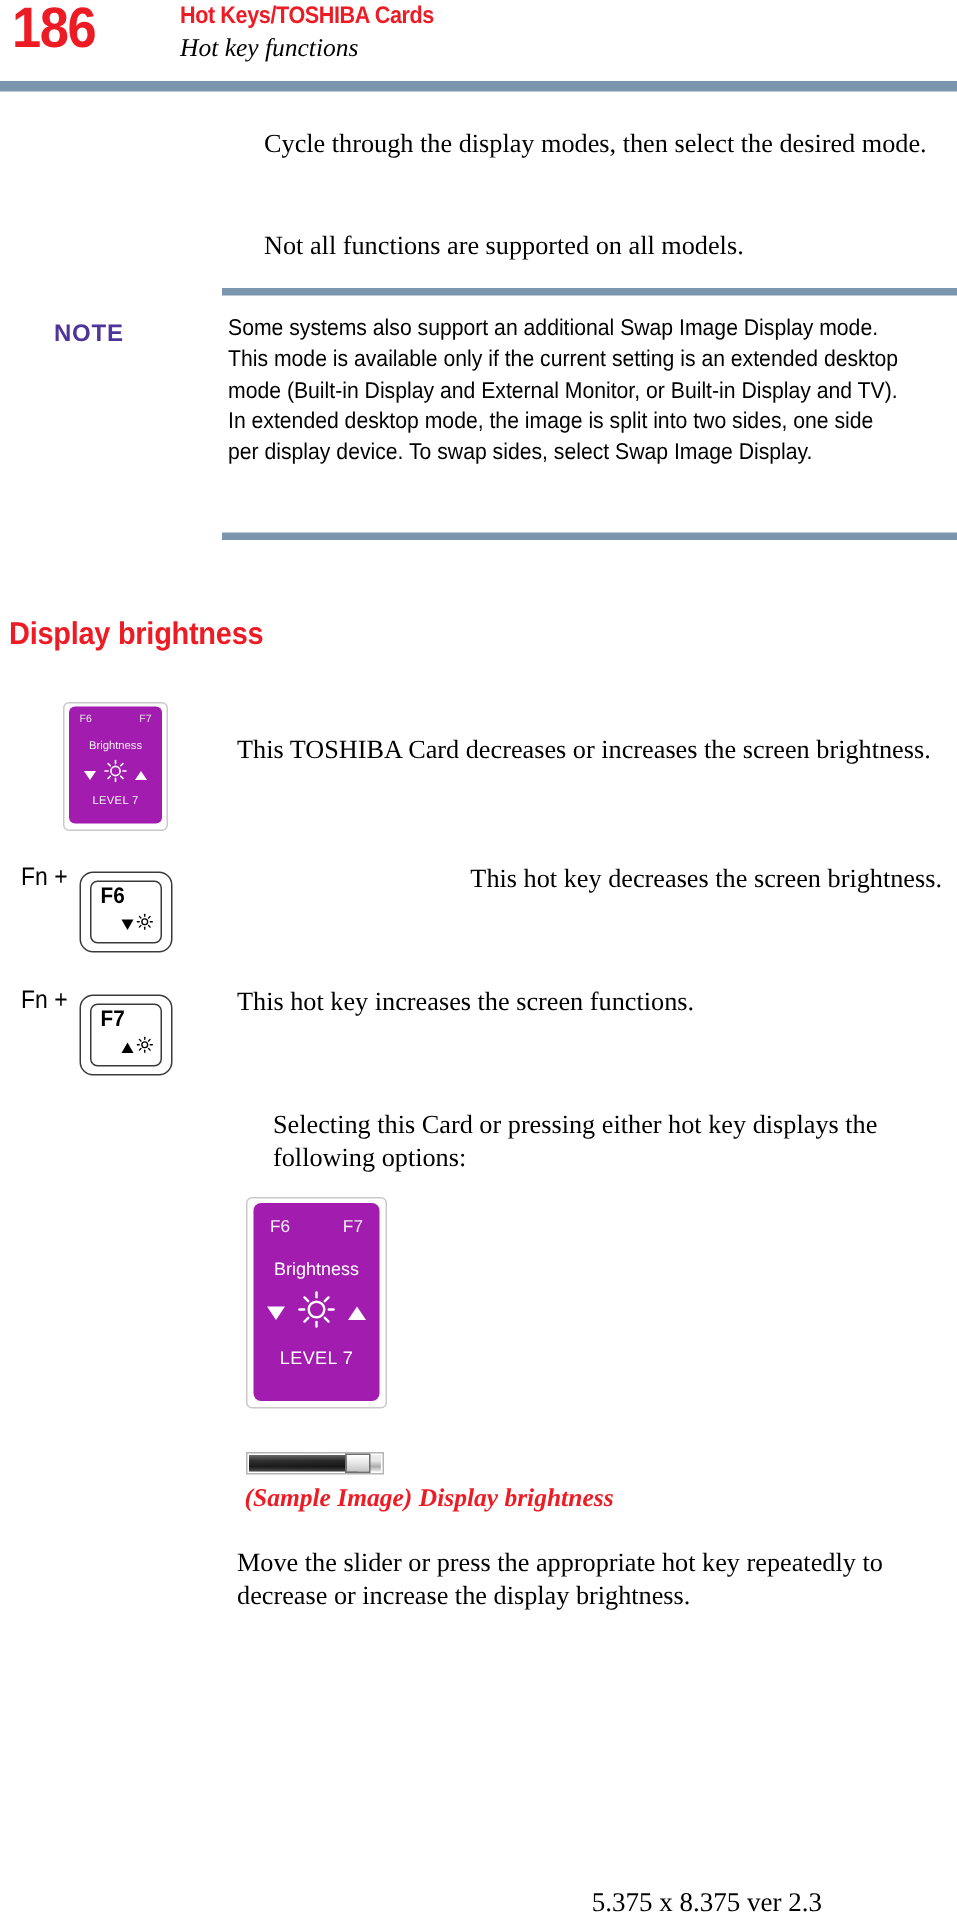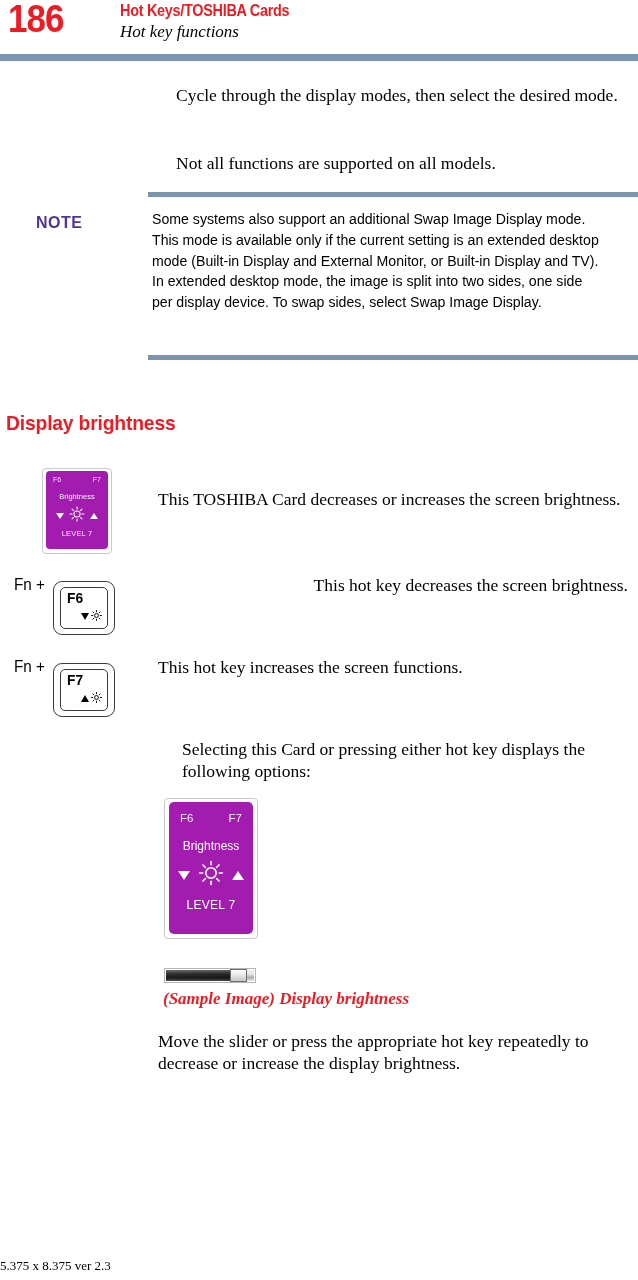"5.375 x 8.375 ver 2.3" .footer { font-size: 13px -> 18px; text-align: left -> right }
